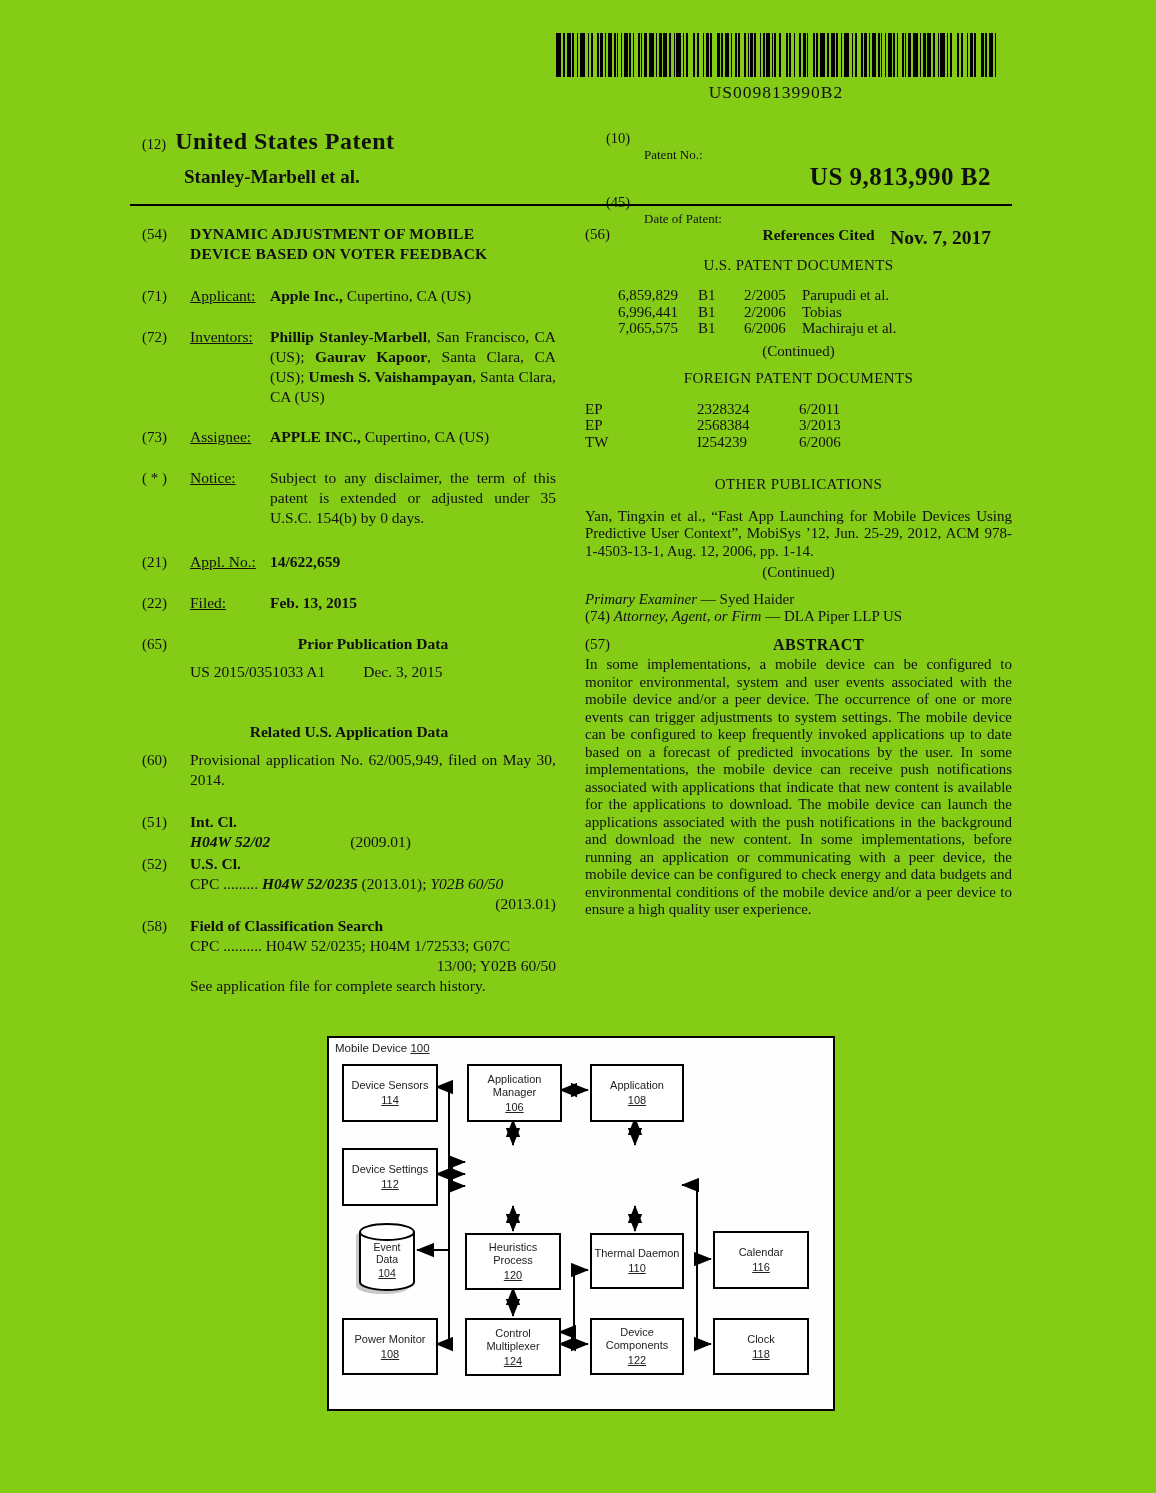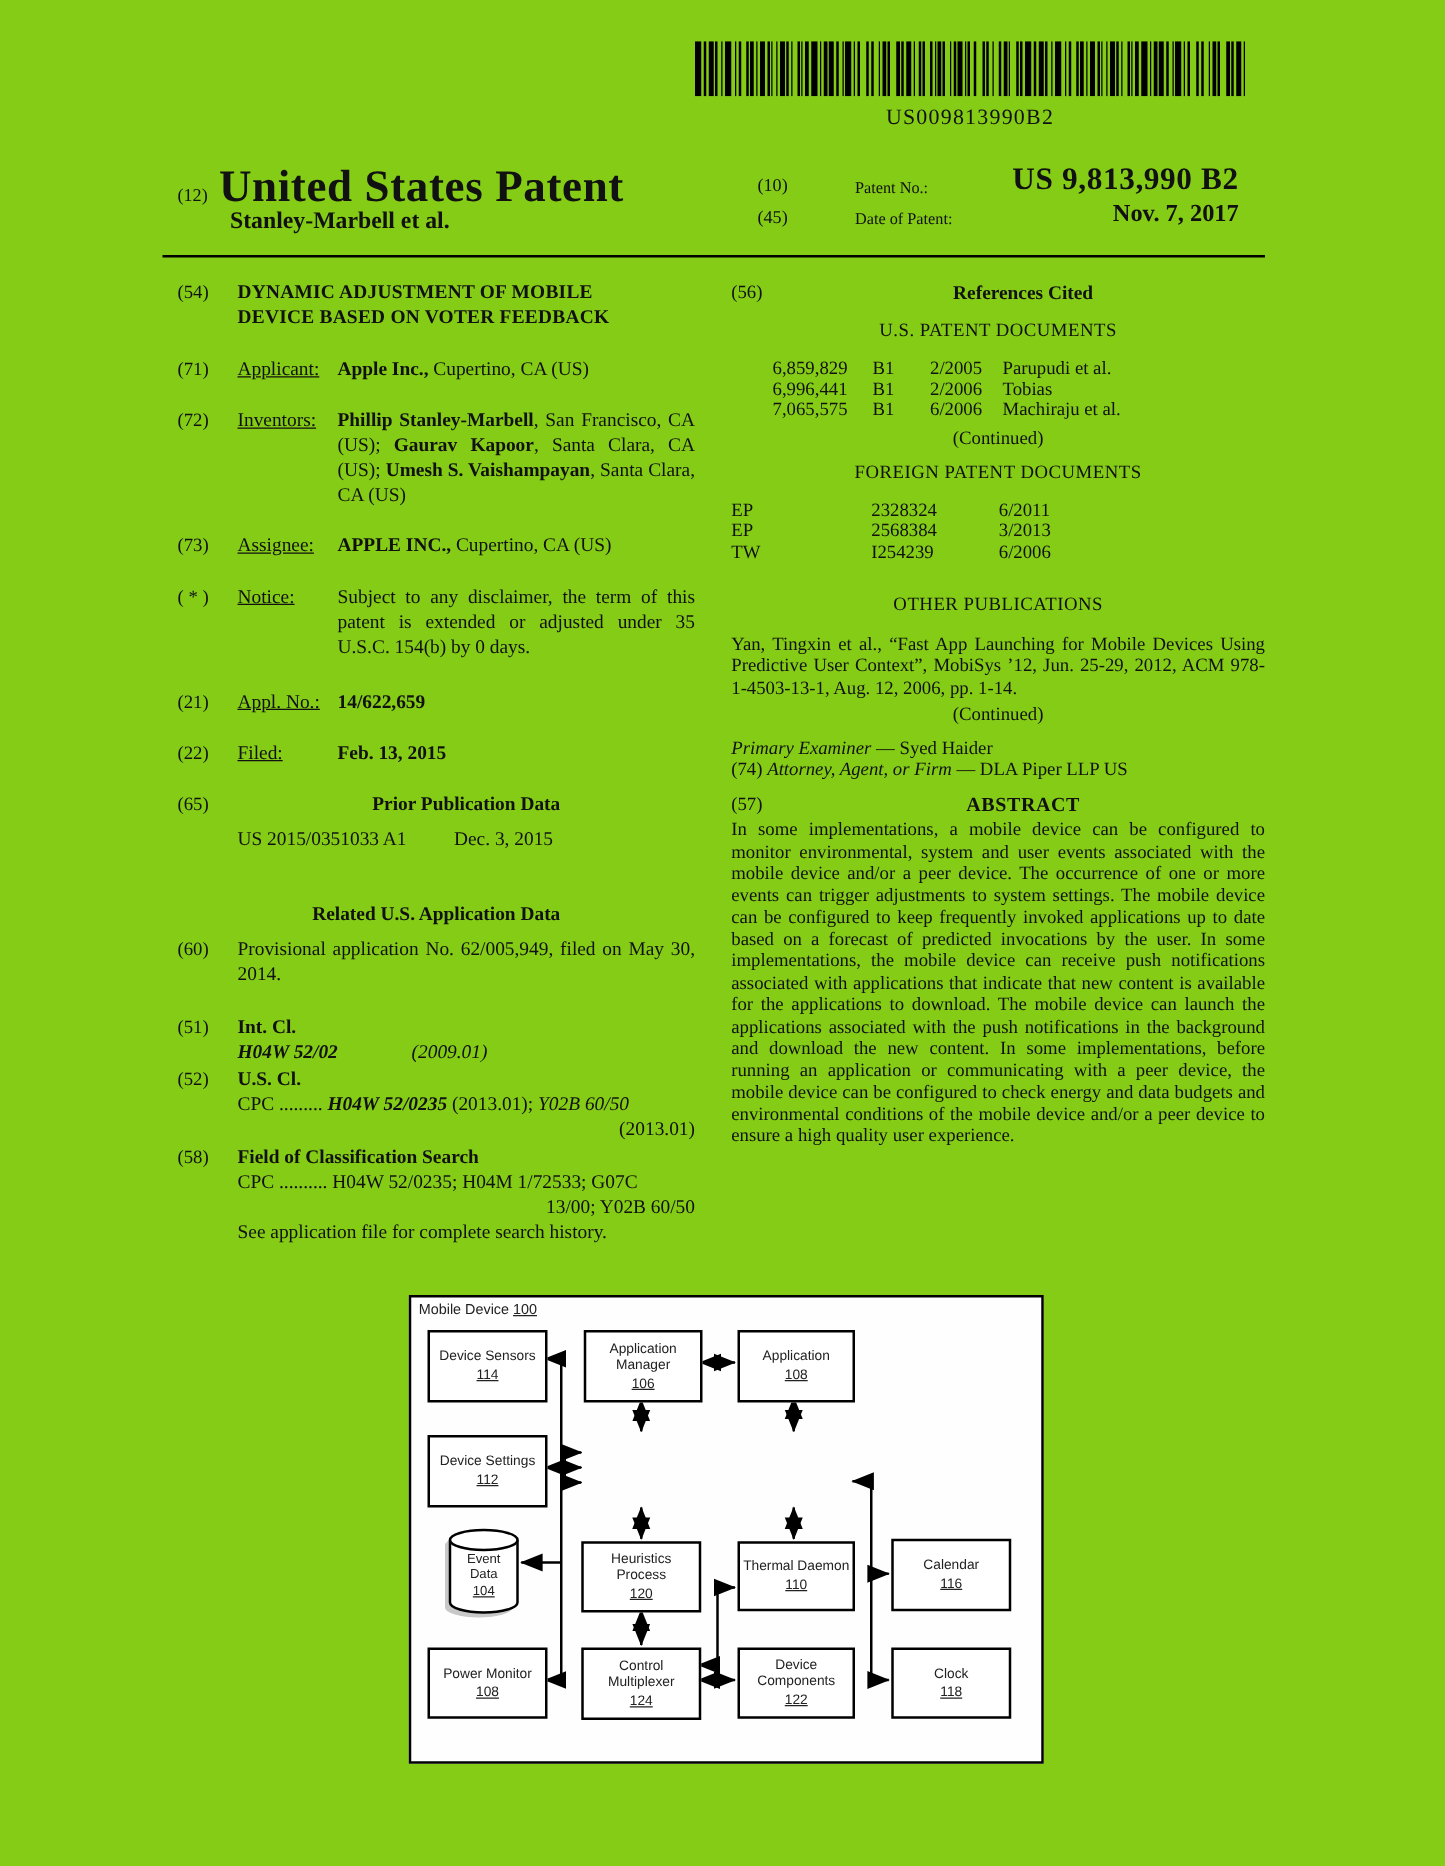"United States Patent" .ustitle { font-size: 36px -> 24px }
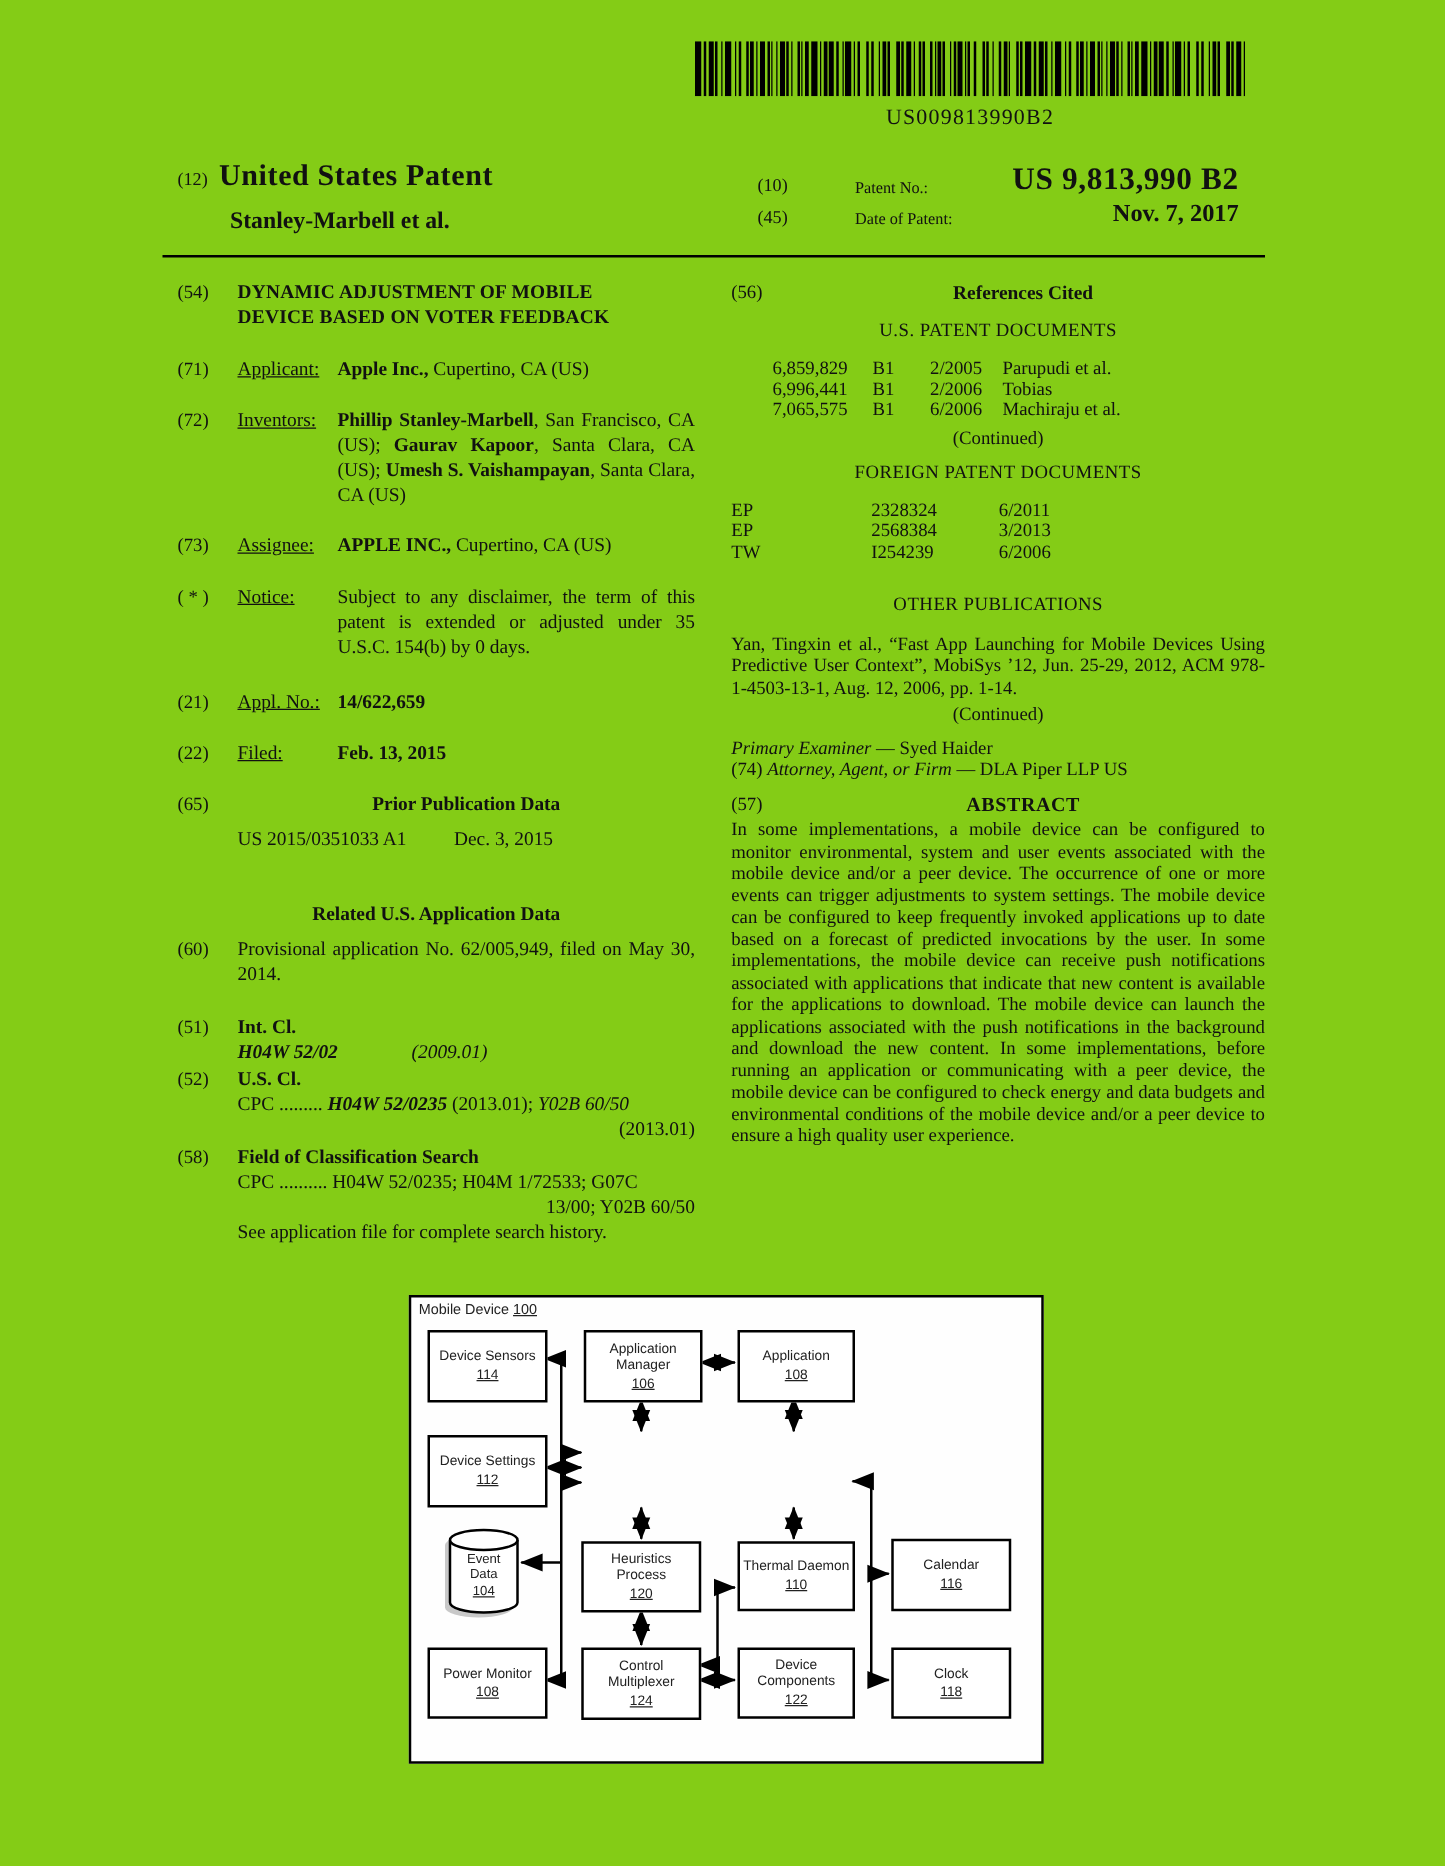"(10)" .hrow { align-items: flex-end -> flex-start; flex-direction: none -> column }
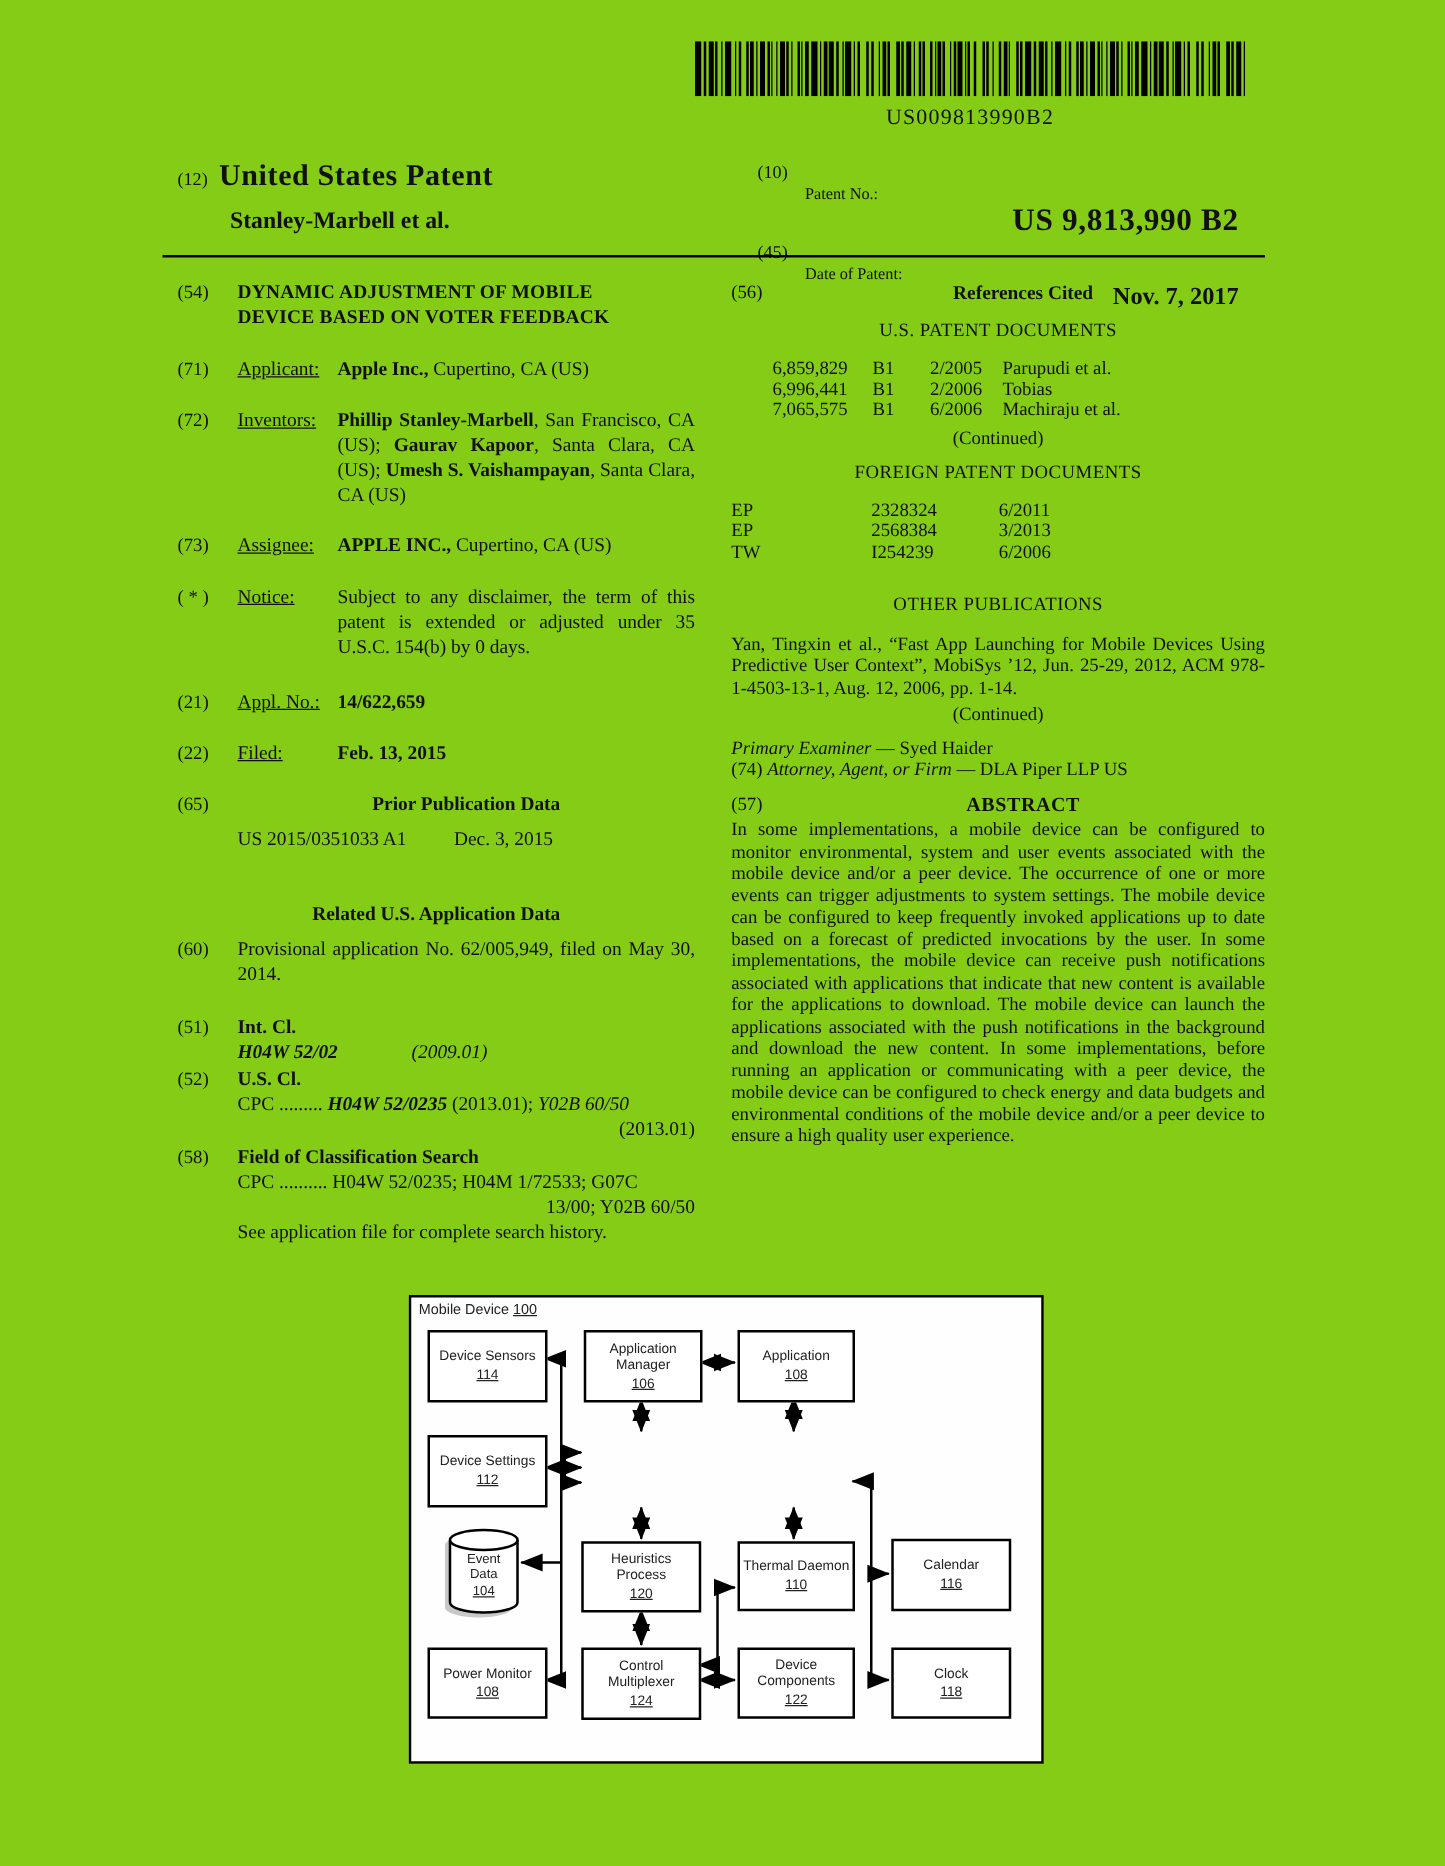"(2009.01)" span { font-style: italic -> none; margin-left: 59px -> 80px }
